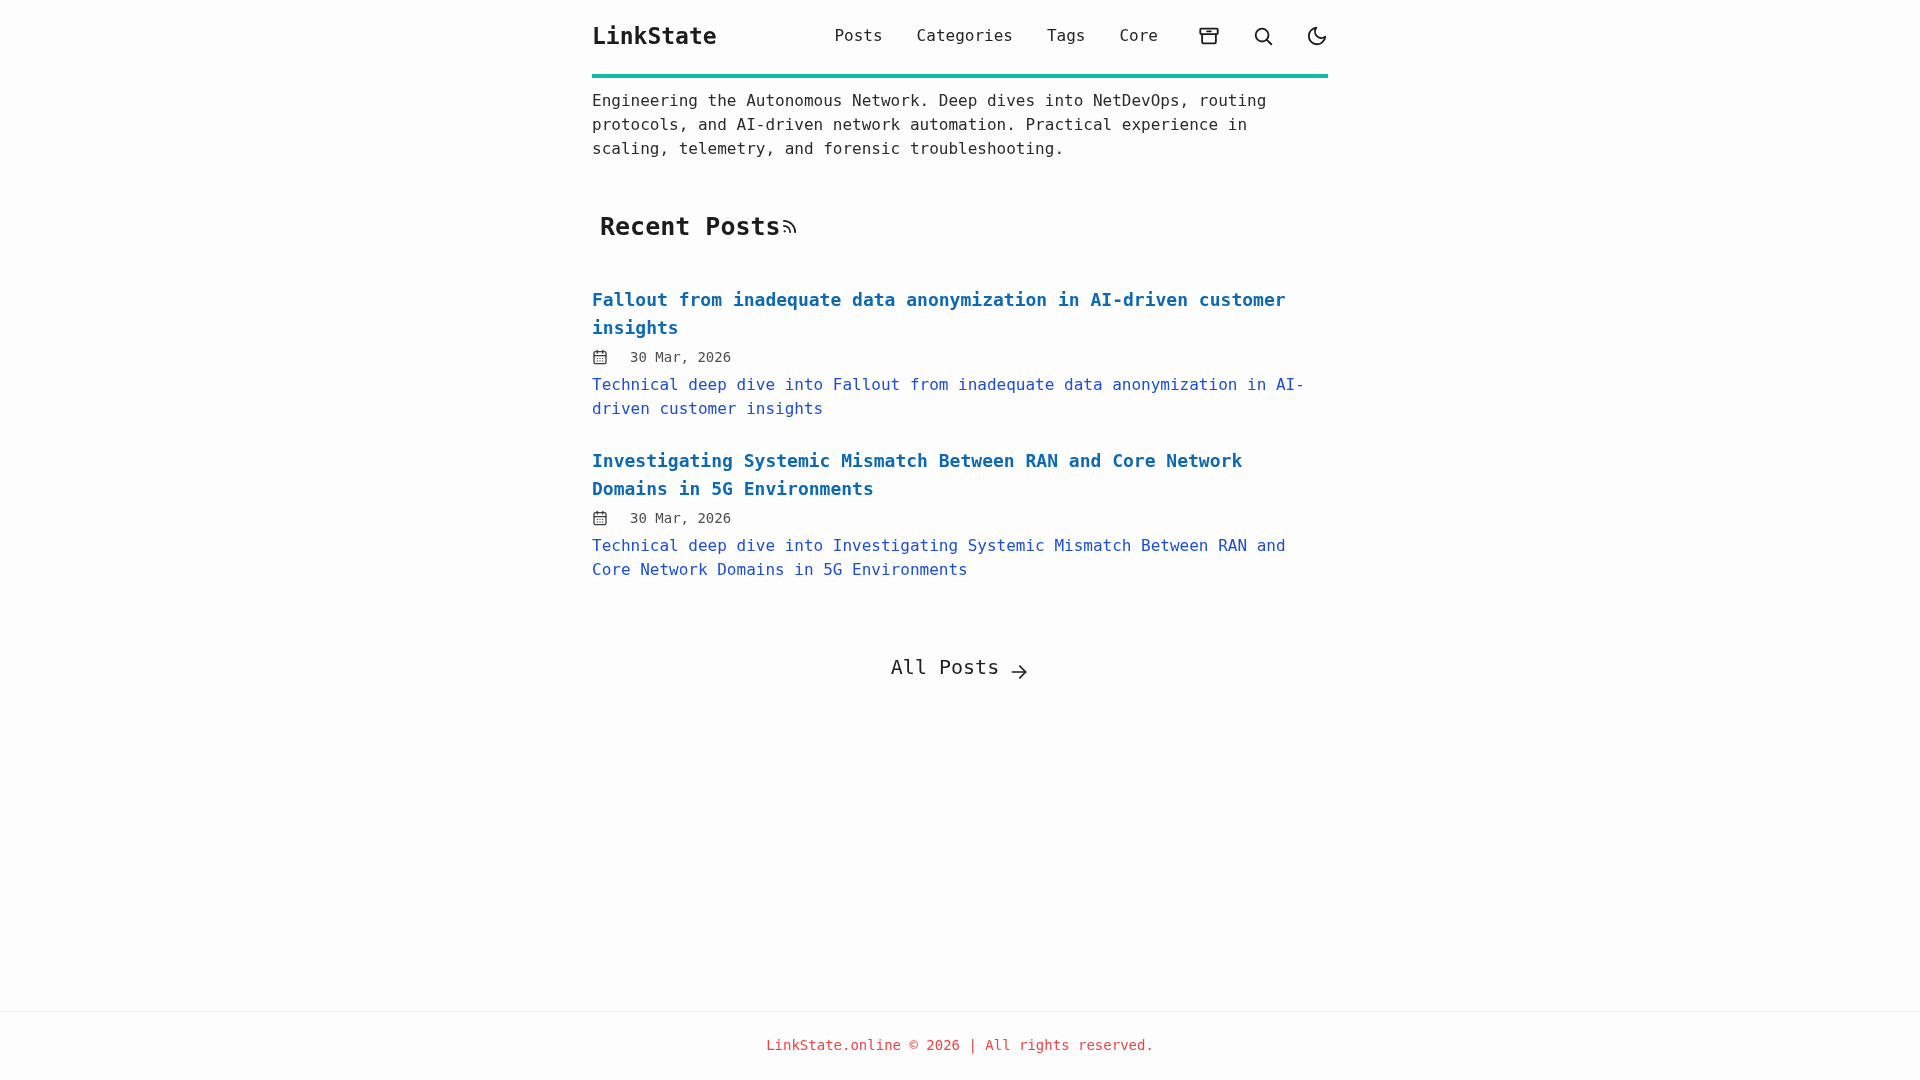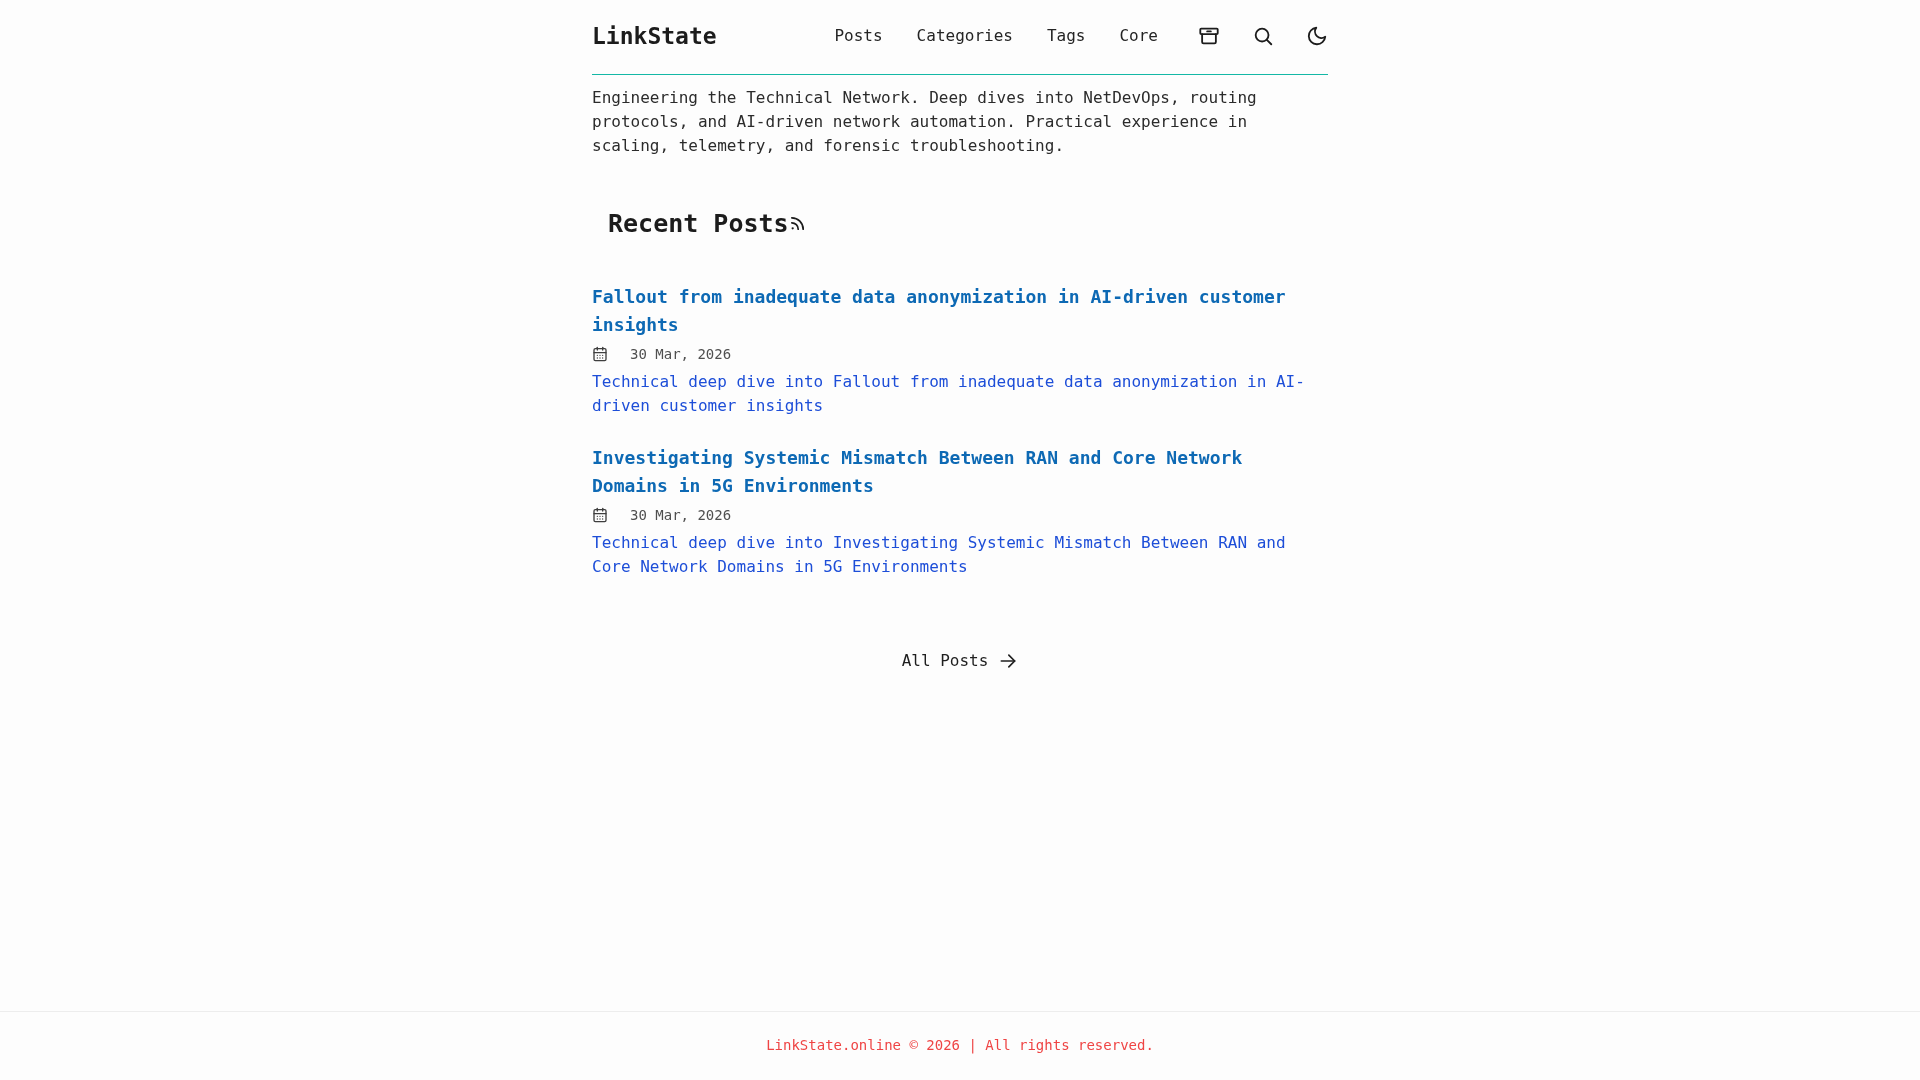"LinkState" .header-inner { border-bottom: 1px solid #14b8a6 -> 4px solid #14b8a6 }
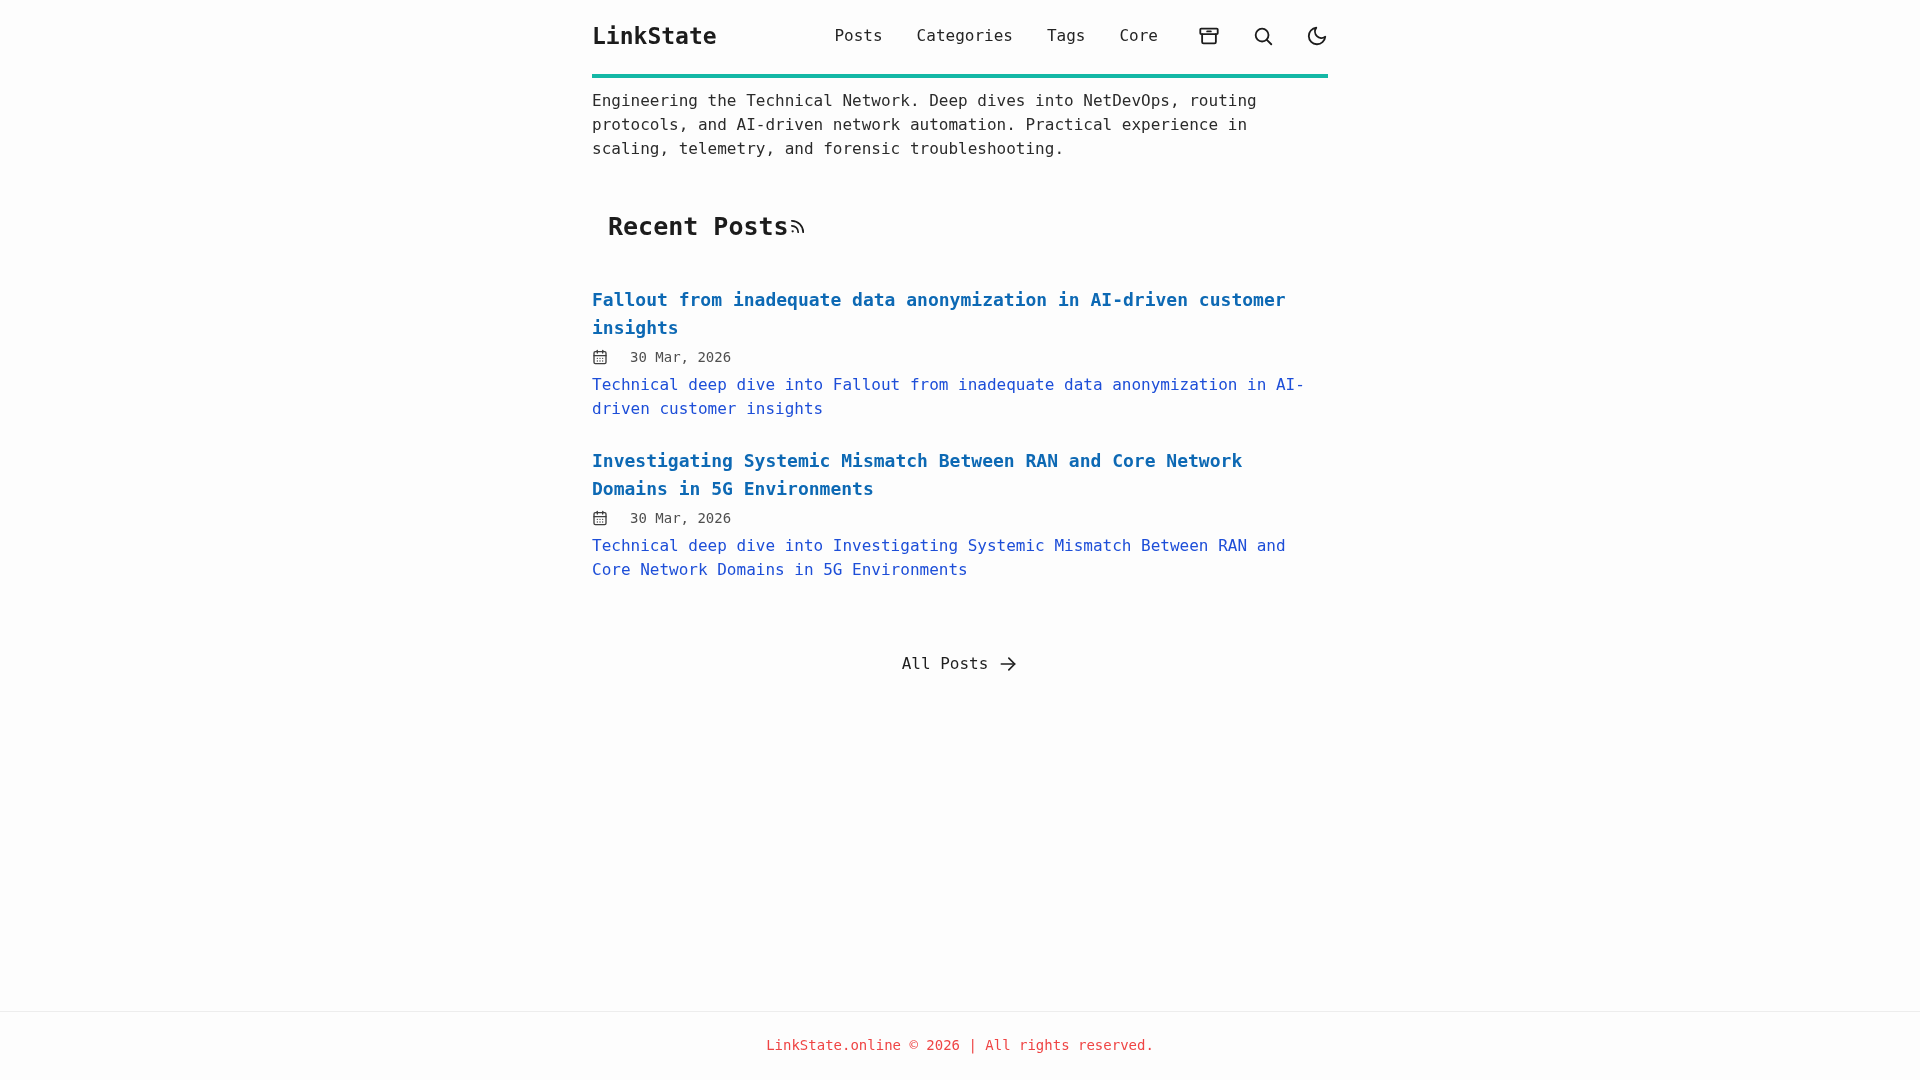"Engineering the Technical Network. Deep" p.intro { text: Technical -> Autonomous }
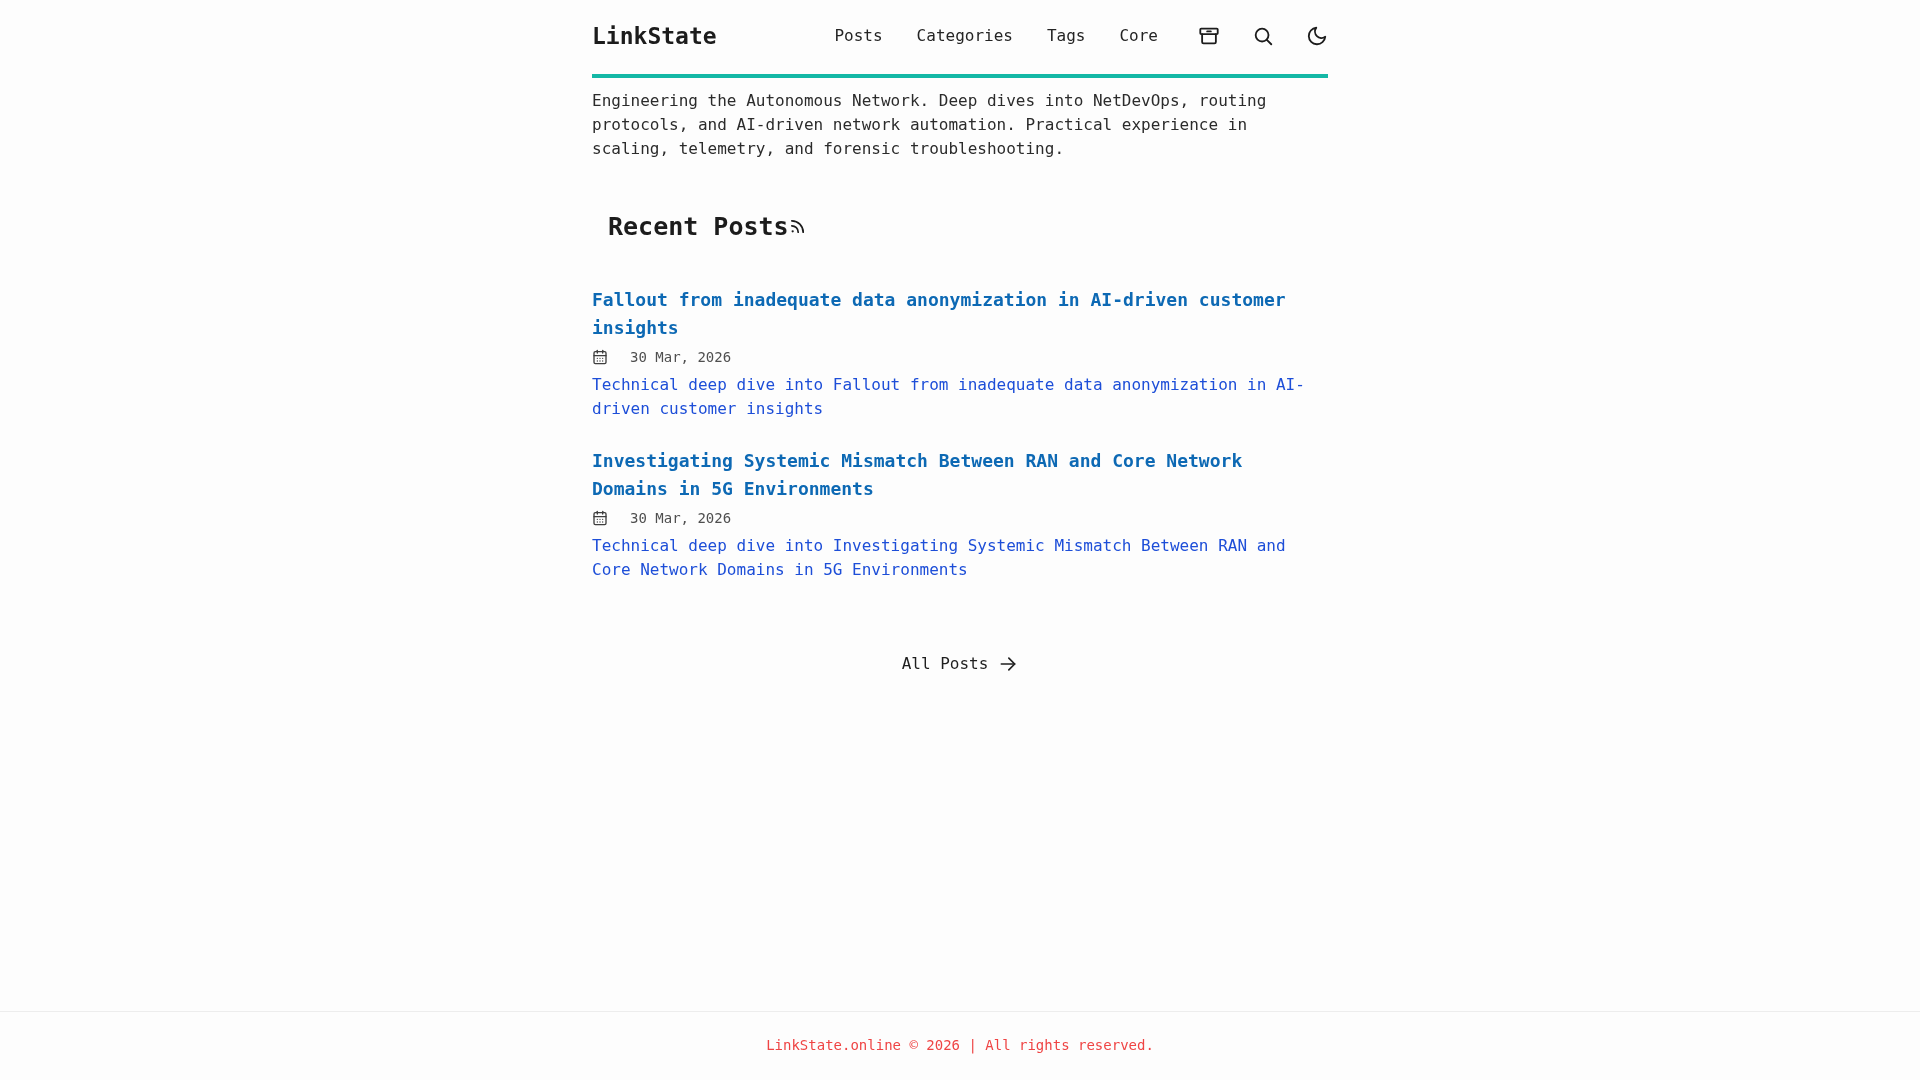"Recent Posts" .section-head { margin: 49px 16px 0 -> 49px 8px 0 }
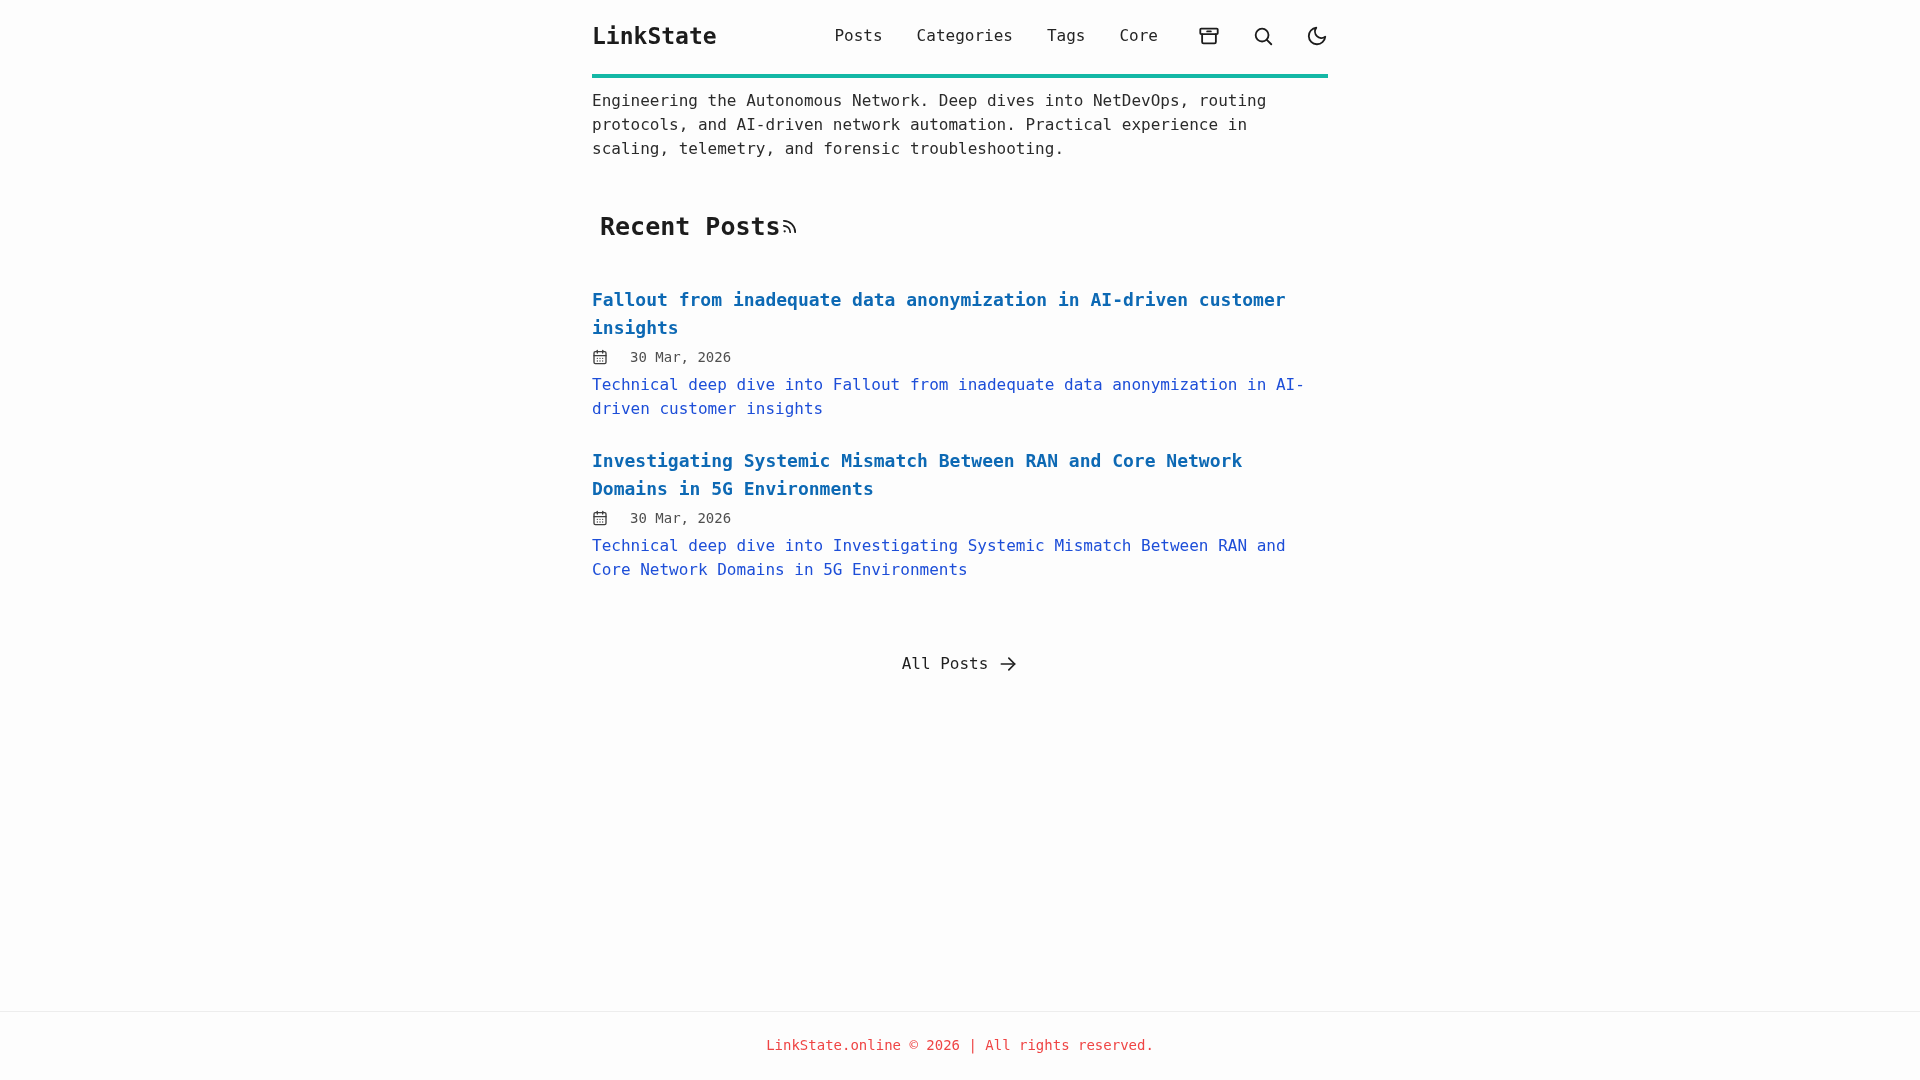"All Posts" .all-posts a { align-items: center -> flex-end; font-size: 16px -> 20px }
